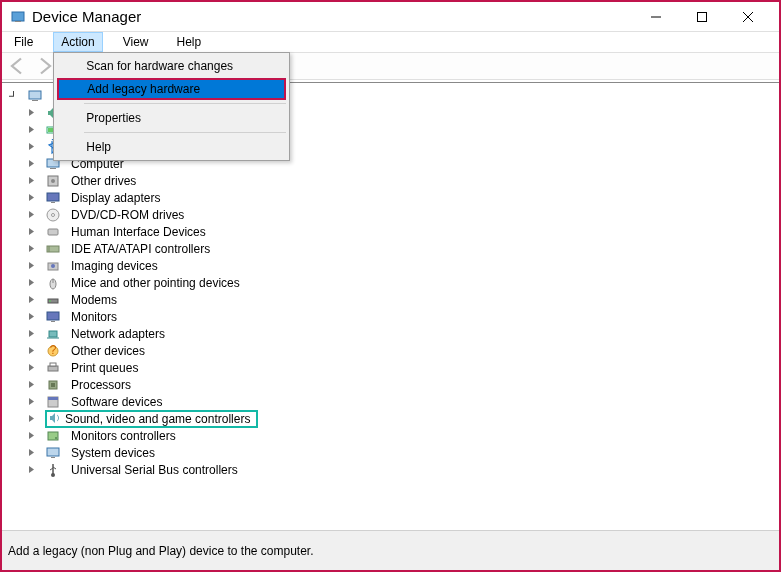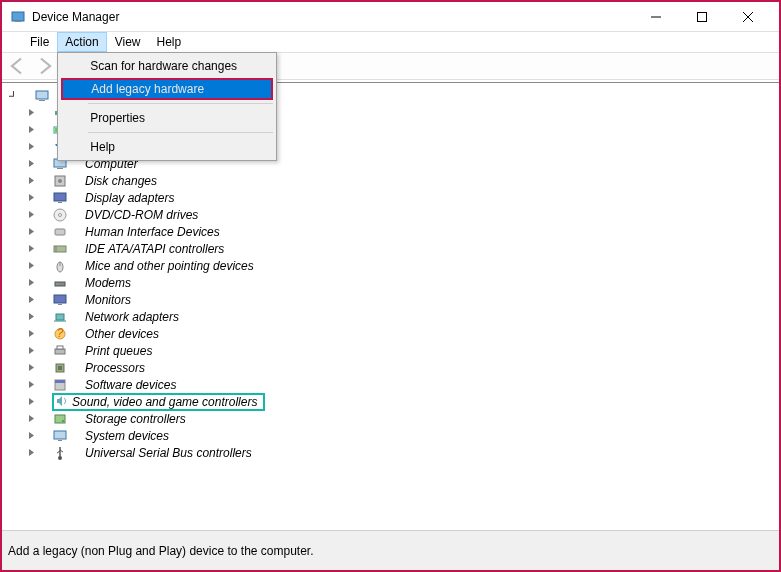"Device Manager" .titlebar-title { font-size: 12px -> 15px }
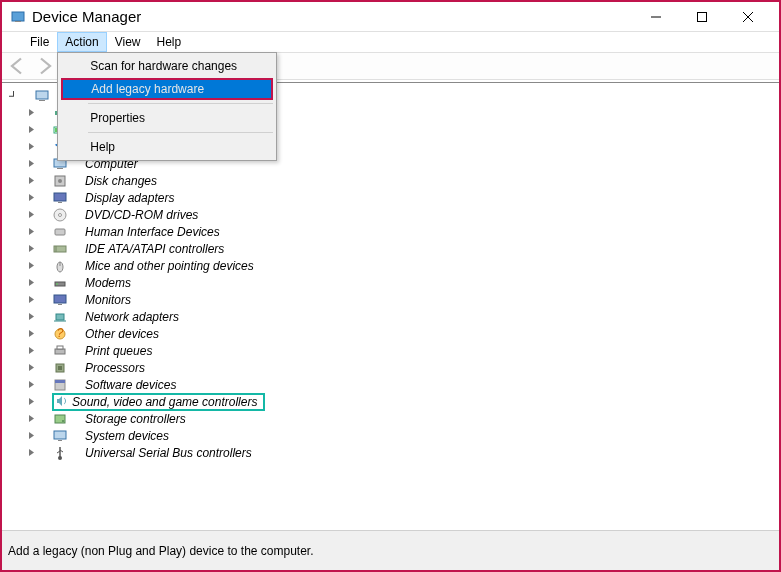"File" .menubar { gap: none -> 12px; padding: 0 20px -> 0 4px }
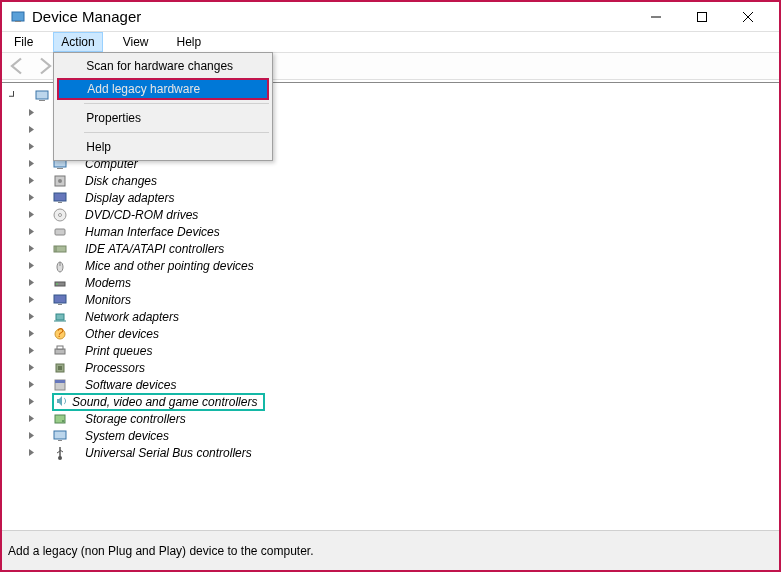"Scan for hardware changes" .dropdown { width: 220px -> 237px }
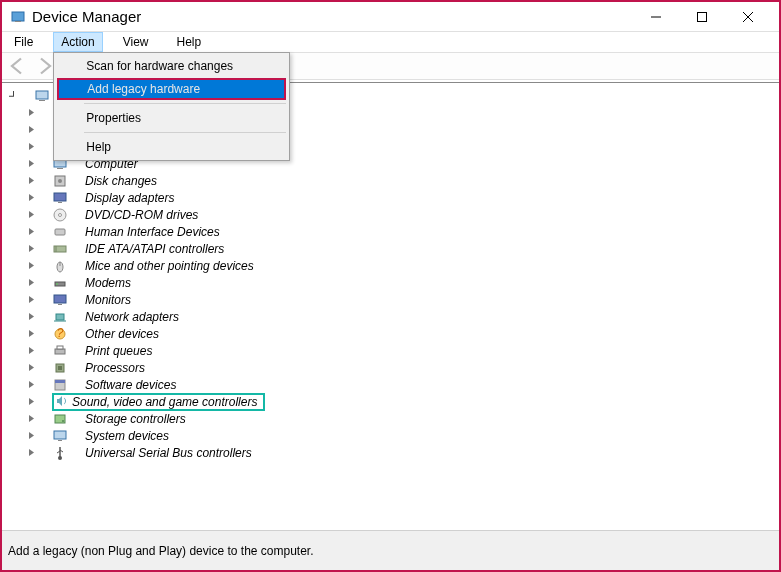"Add legacy hardware" .dropdown-item.highlighted { color: #e5e5e5 -> #000000 }
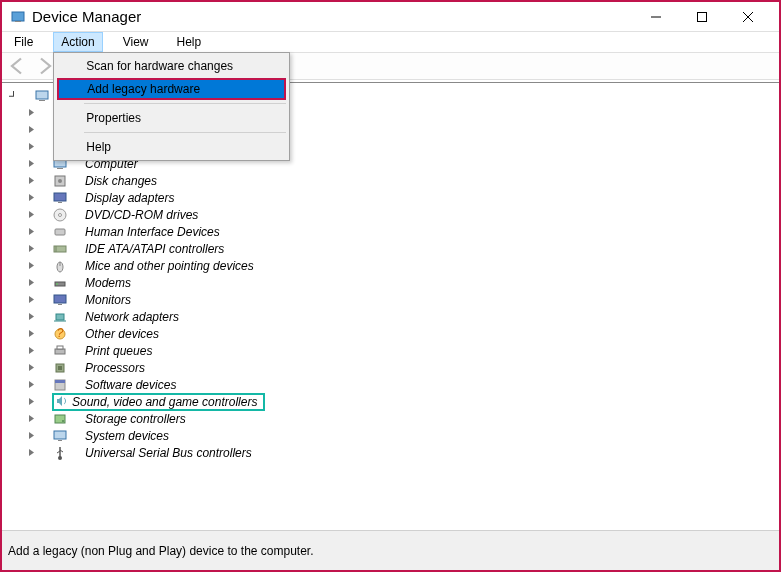"Computer" .tree-item { font-style: italic -> none; gap: 15px -> 8px }
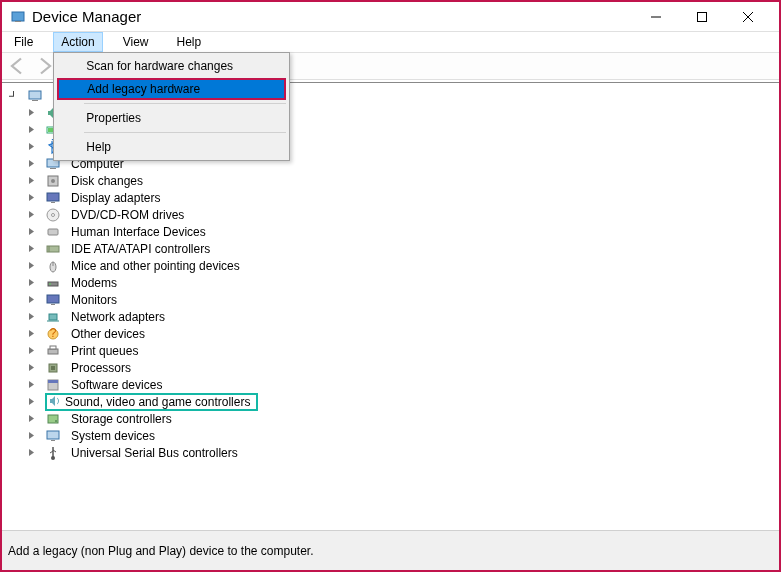"Disk changes" span.node-label { text: Disk changes -> Other drives }
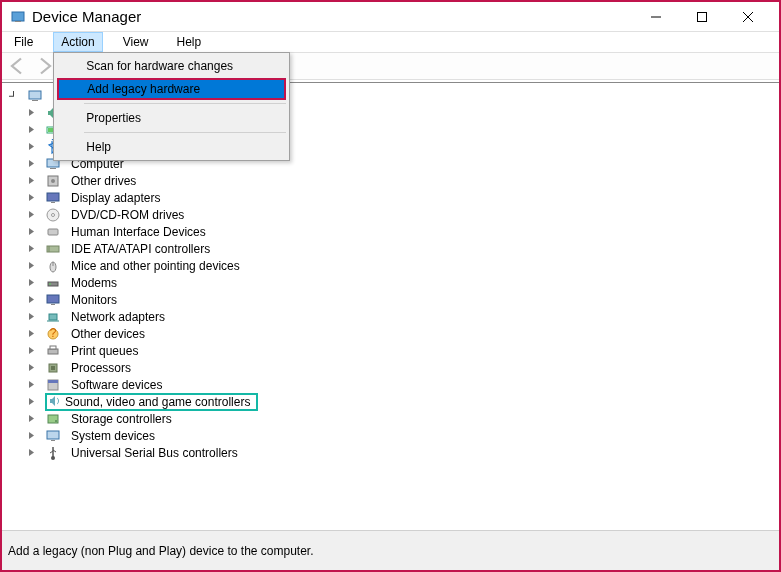"Imaging devices" li { html: none -> <li> <div> <span> <svg> <path></path> </svg> </span> <span> <svg> <rect></rect> <circle></circle> </svg> </span> <span>Imaging devices</span> </div> </li> }
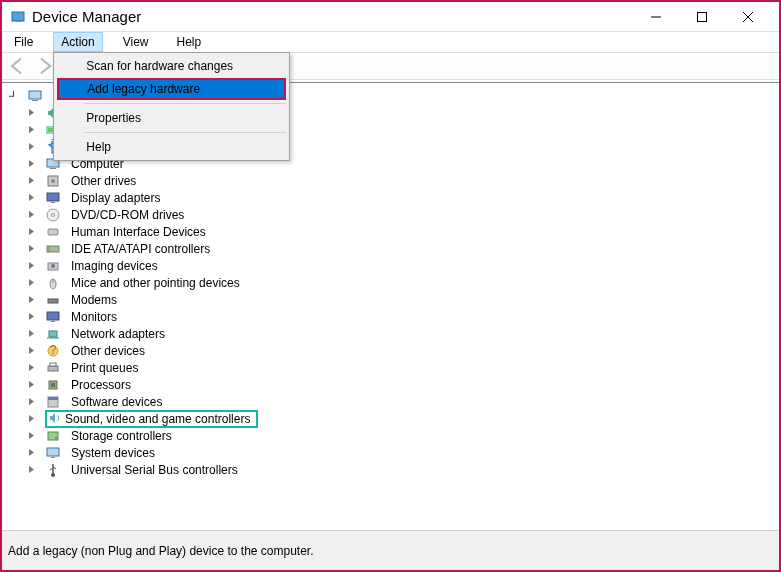"Storage controllers" span.node-label { text: Storage -> Monitors }
